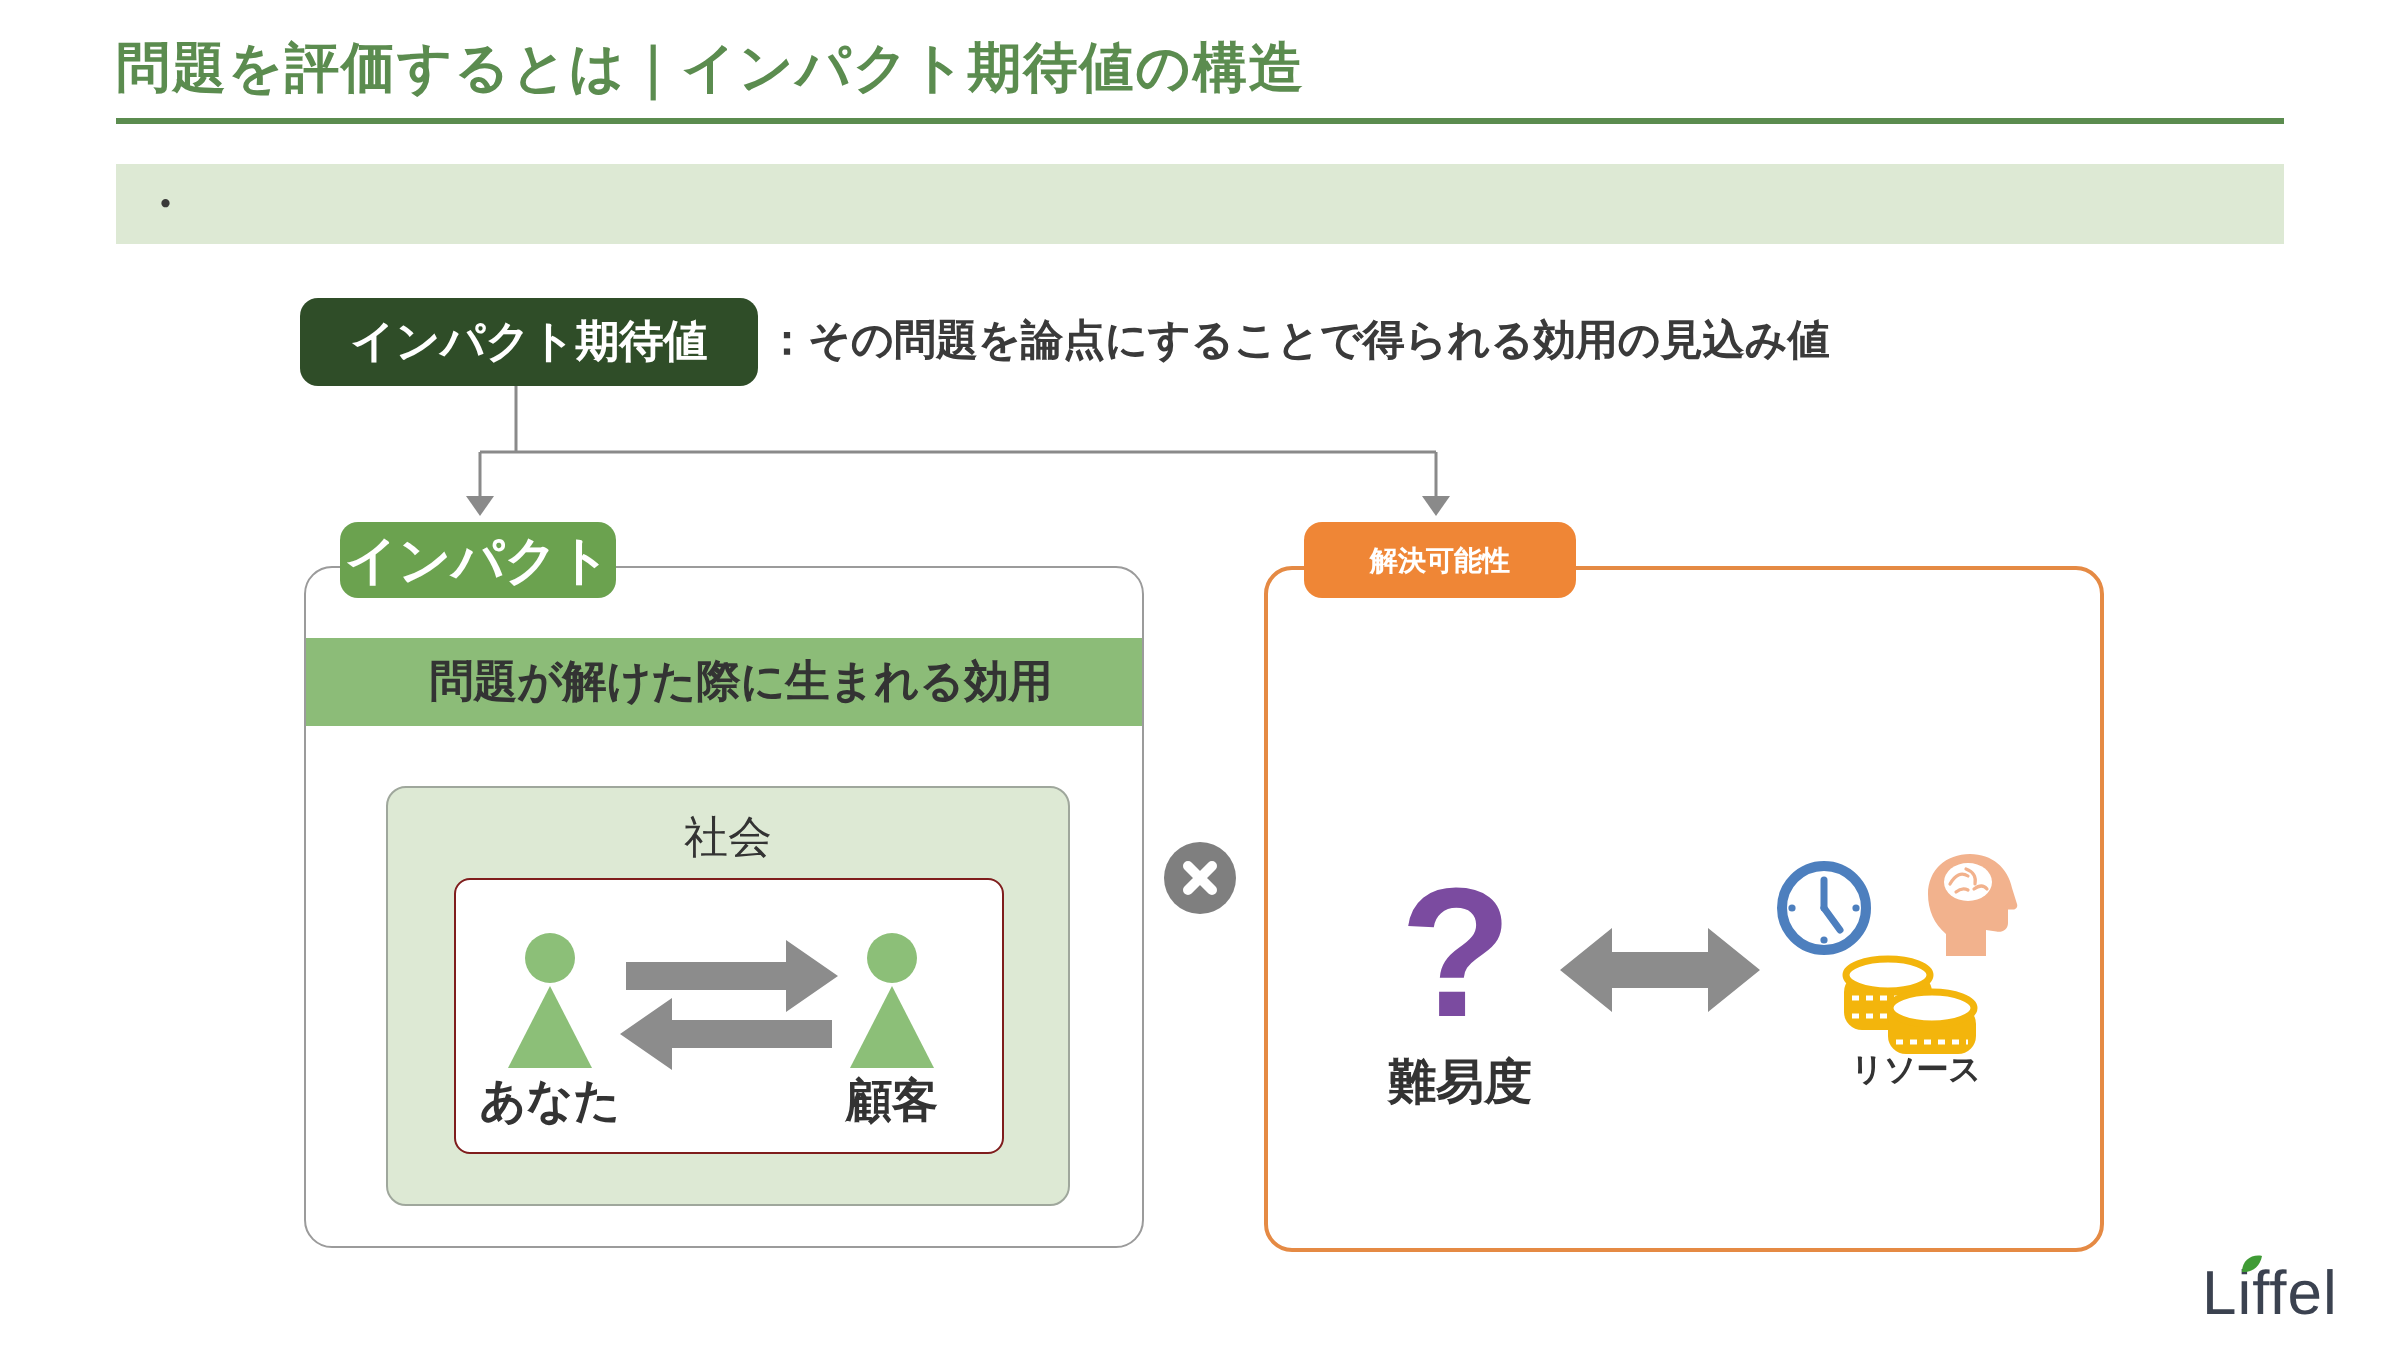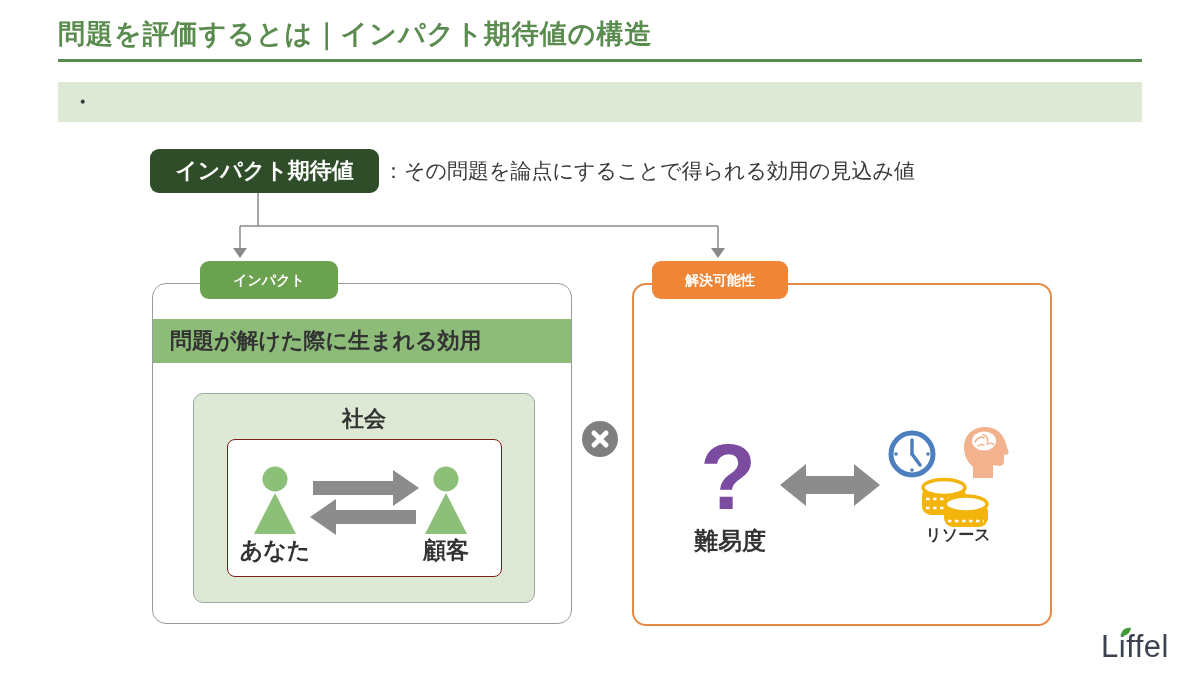"：その問題を論点にすることで得られる効用の見込み値" .definition-desc { font-weight: normal -> bold }
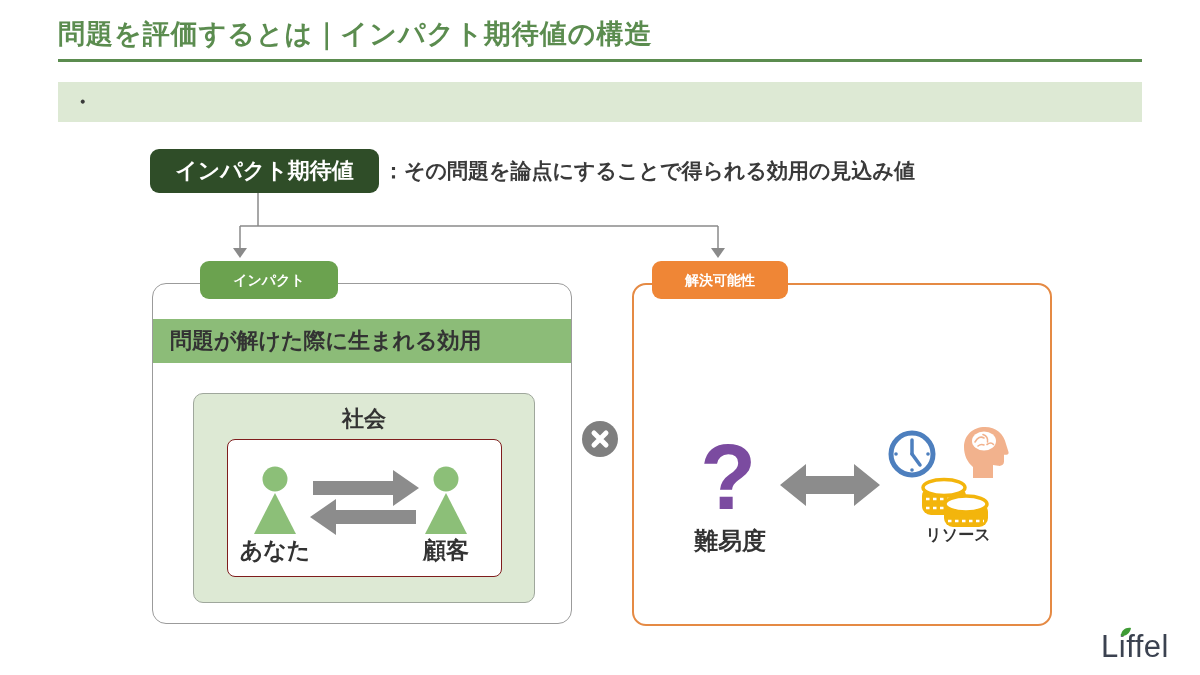"インパクト" .chip-impact { font-size: 14px -> 26px; margin-left: 30px -> none }
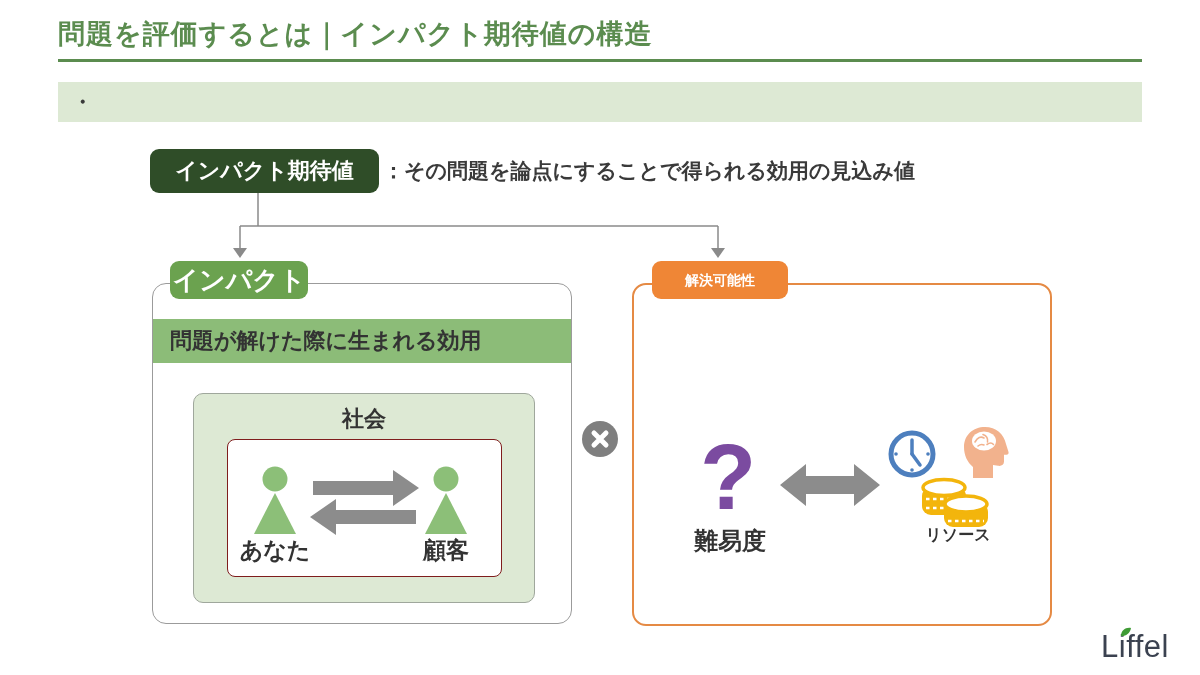"問題が解けた際に生まれる効用" .band { text-align: none -> center }
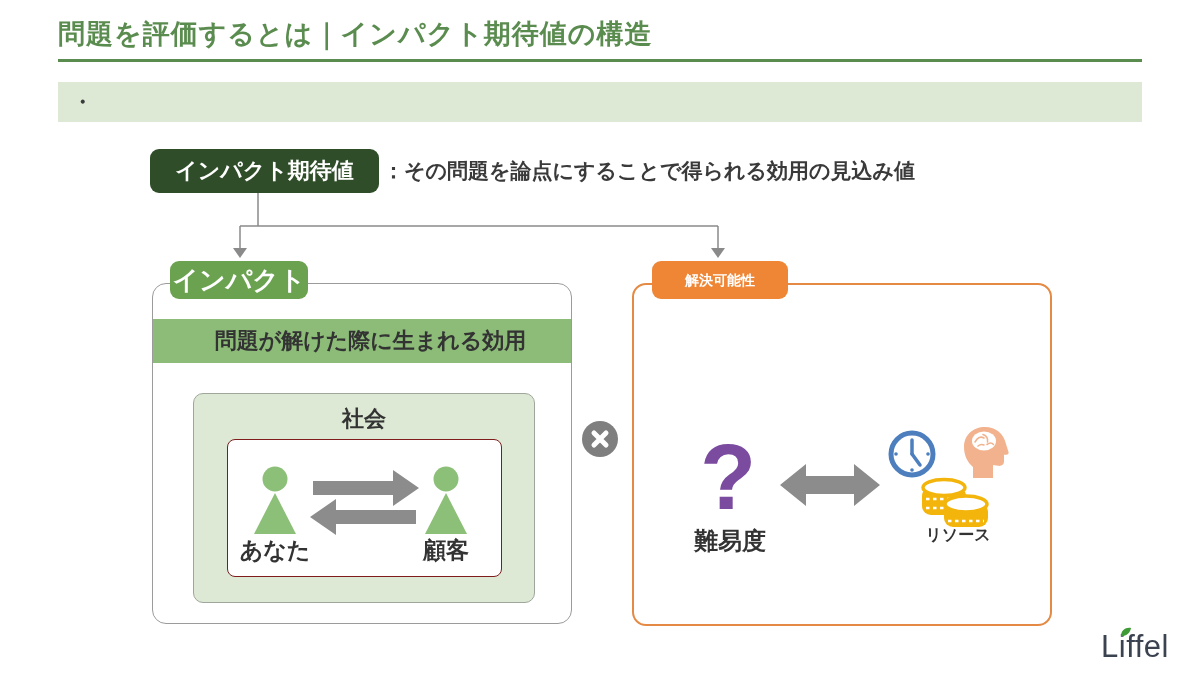"社会" .society-label { font-weight: bold -> normal }
